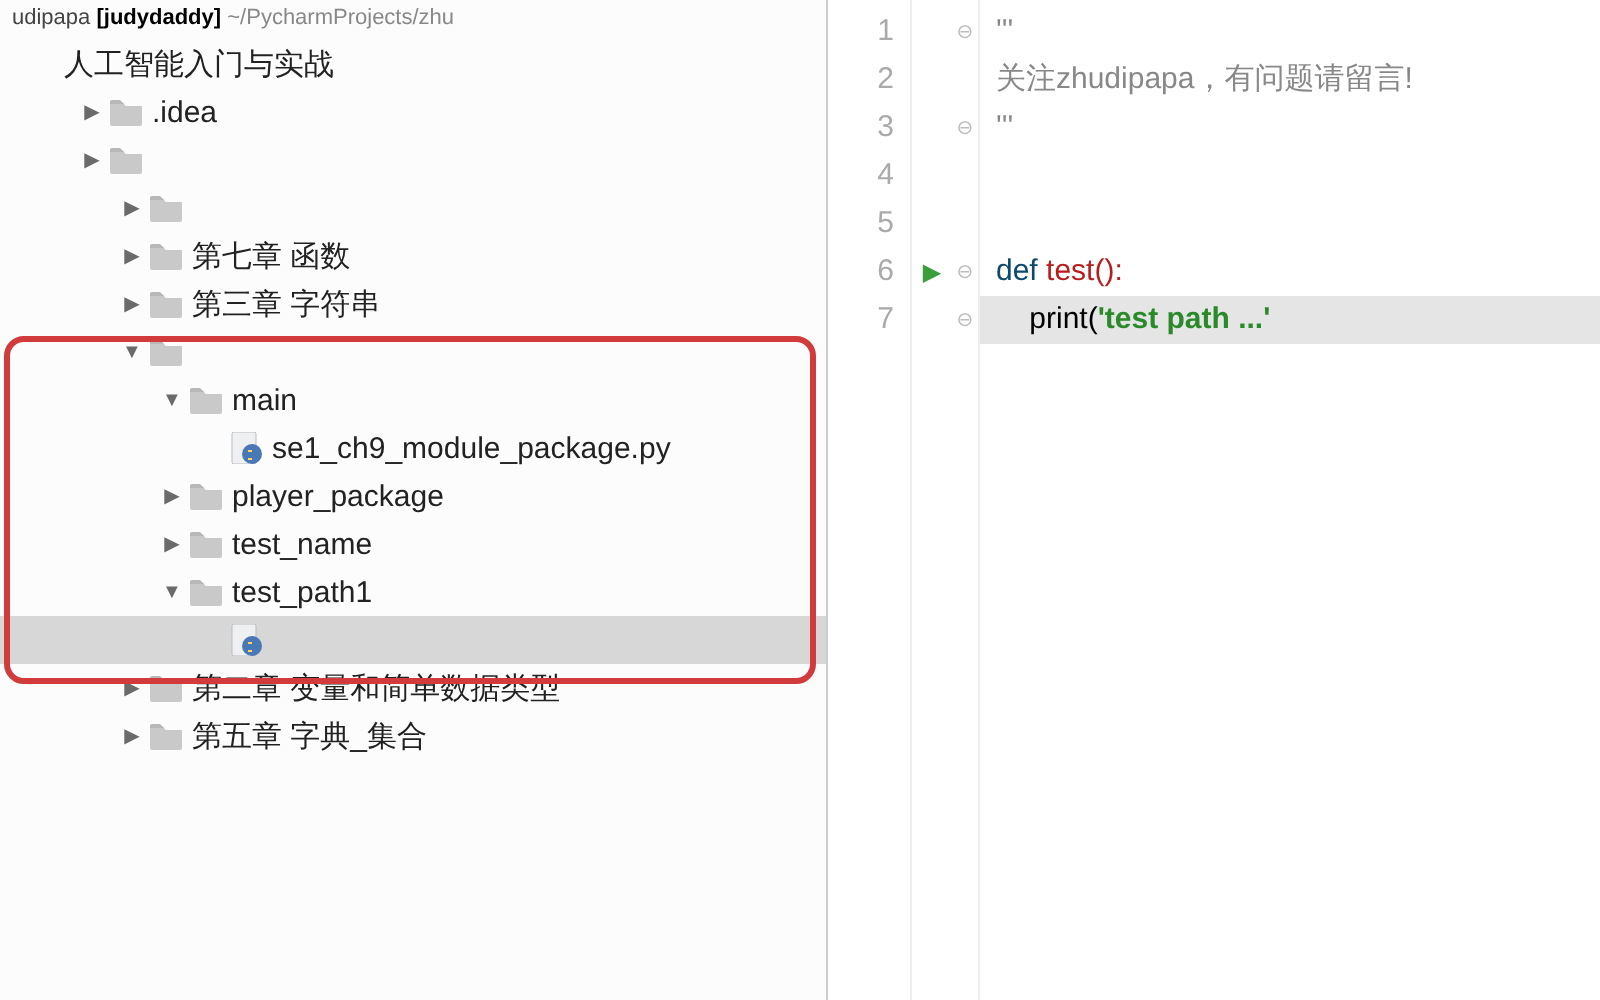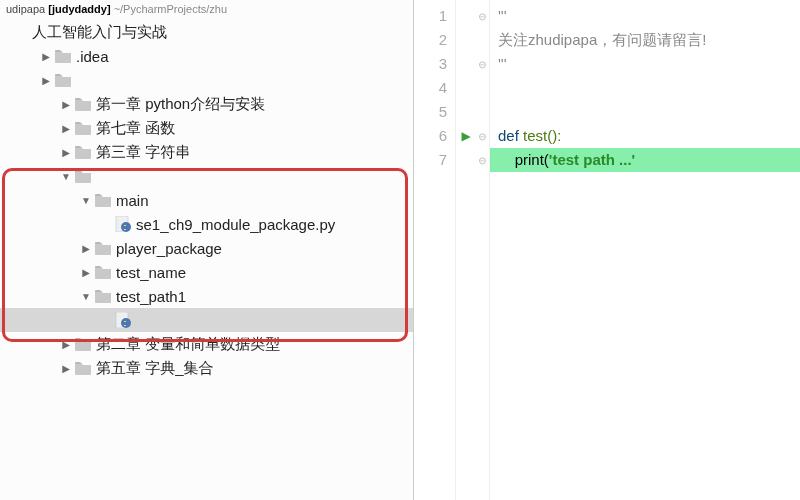"第一章 python介绍与安装" span.label { html: <span>第一章 python介绍与安装</span> -> none }
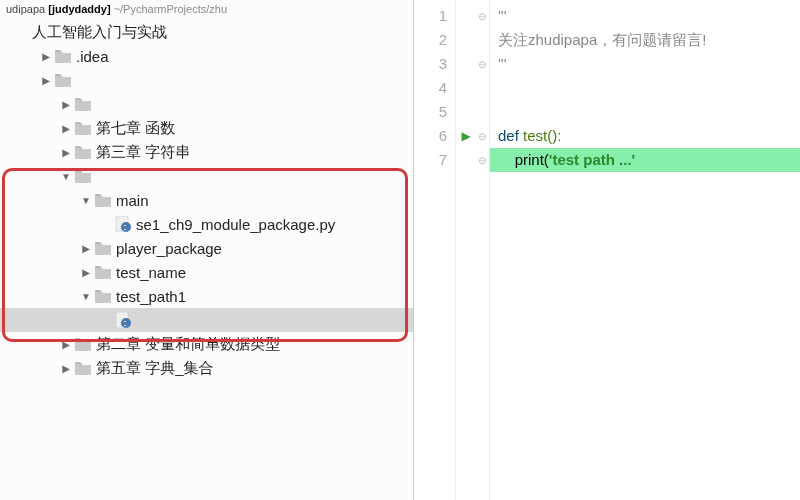"test():" .fn { color: #4d7c0f -> #b91c1c }
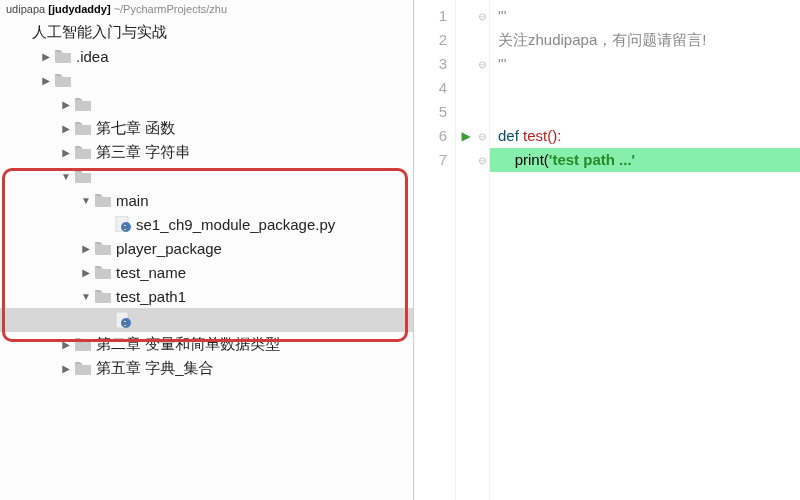"print('test path ...'" .hl-line { background: #86efac -> #e5e5e5 }
